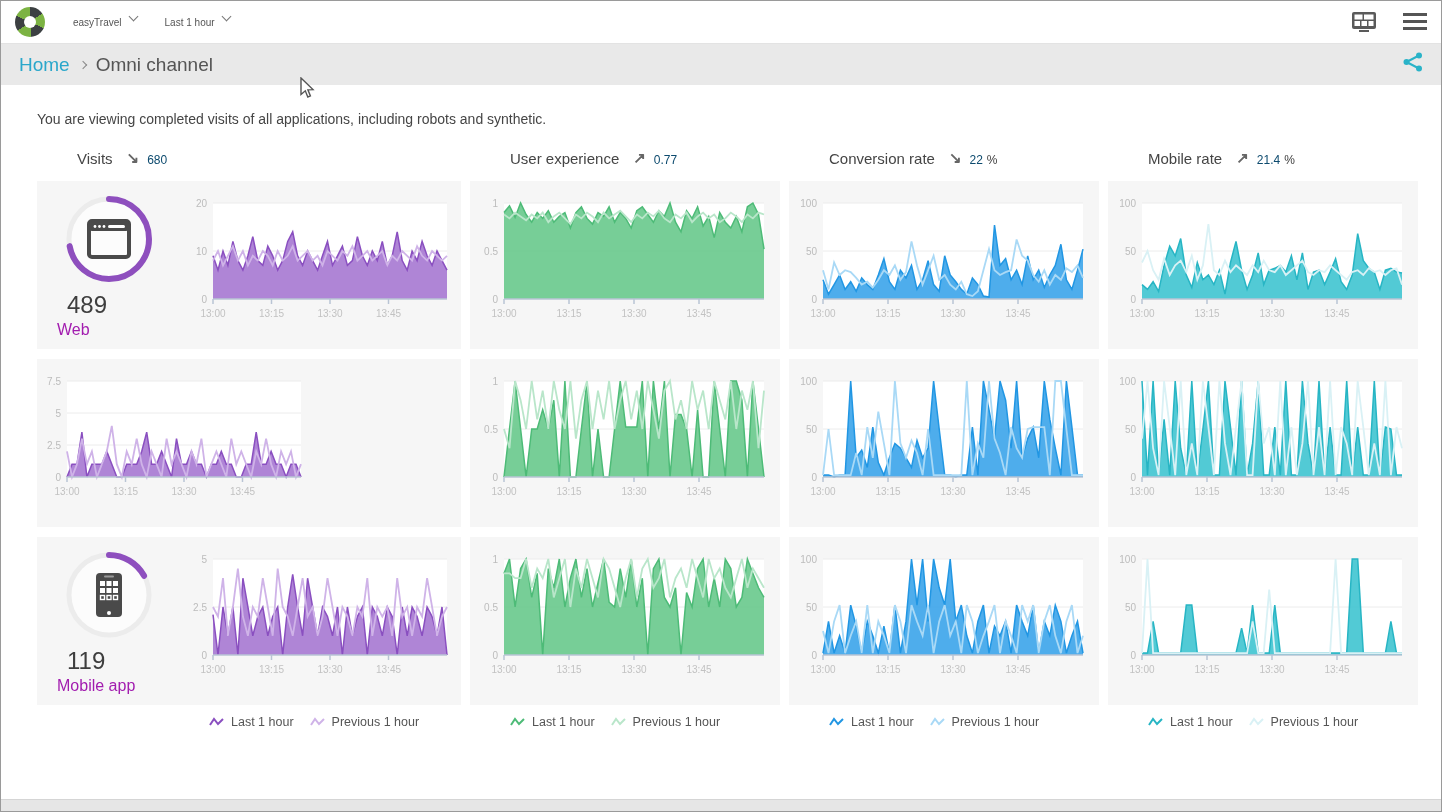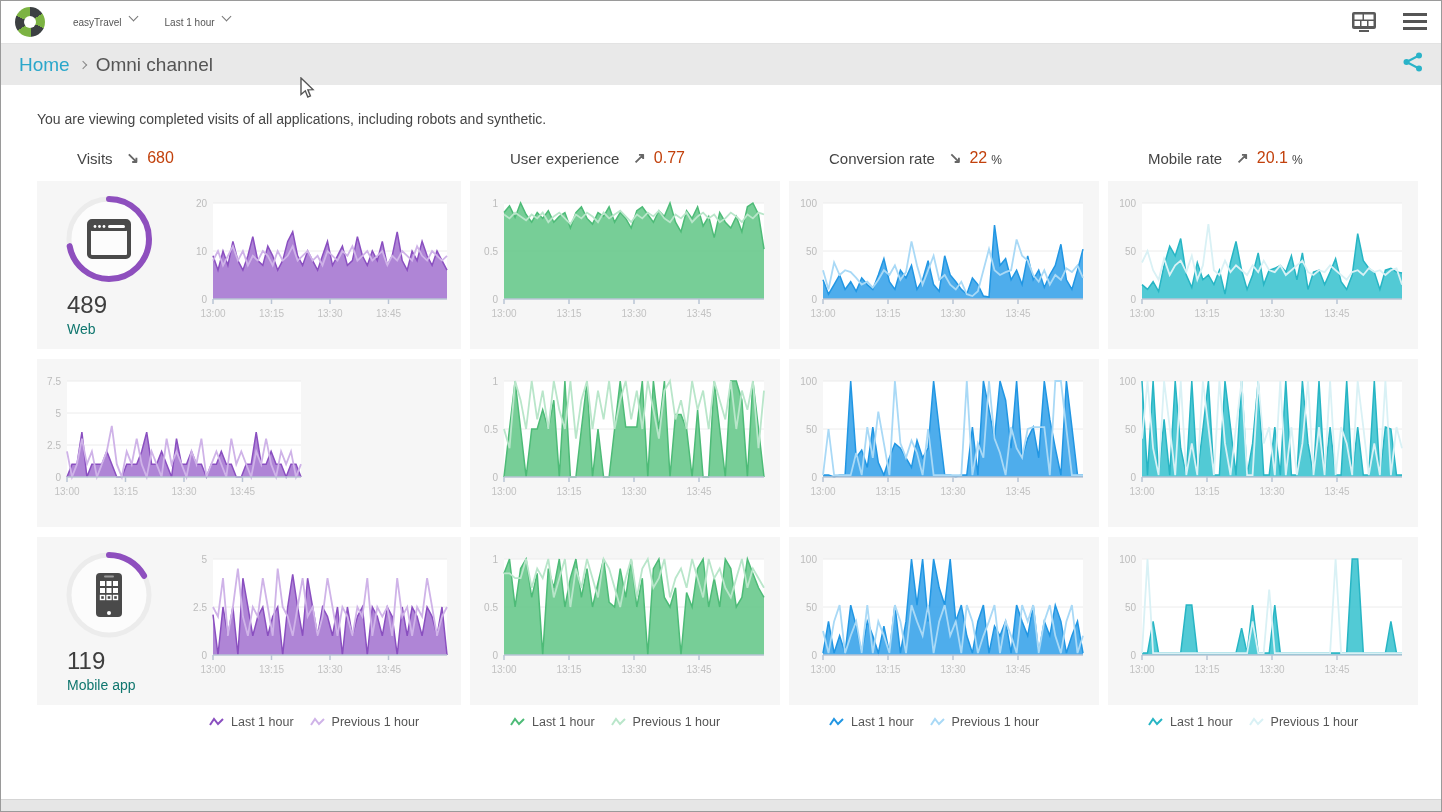"680" .m-value { color: #c2410c -> #0c4a6e; font-size: 16px -> 12px }
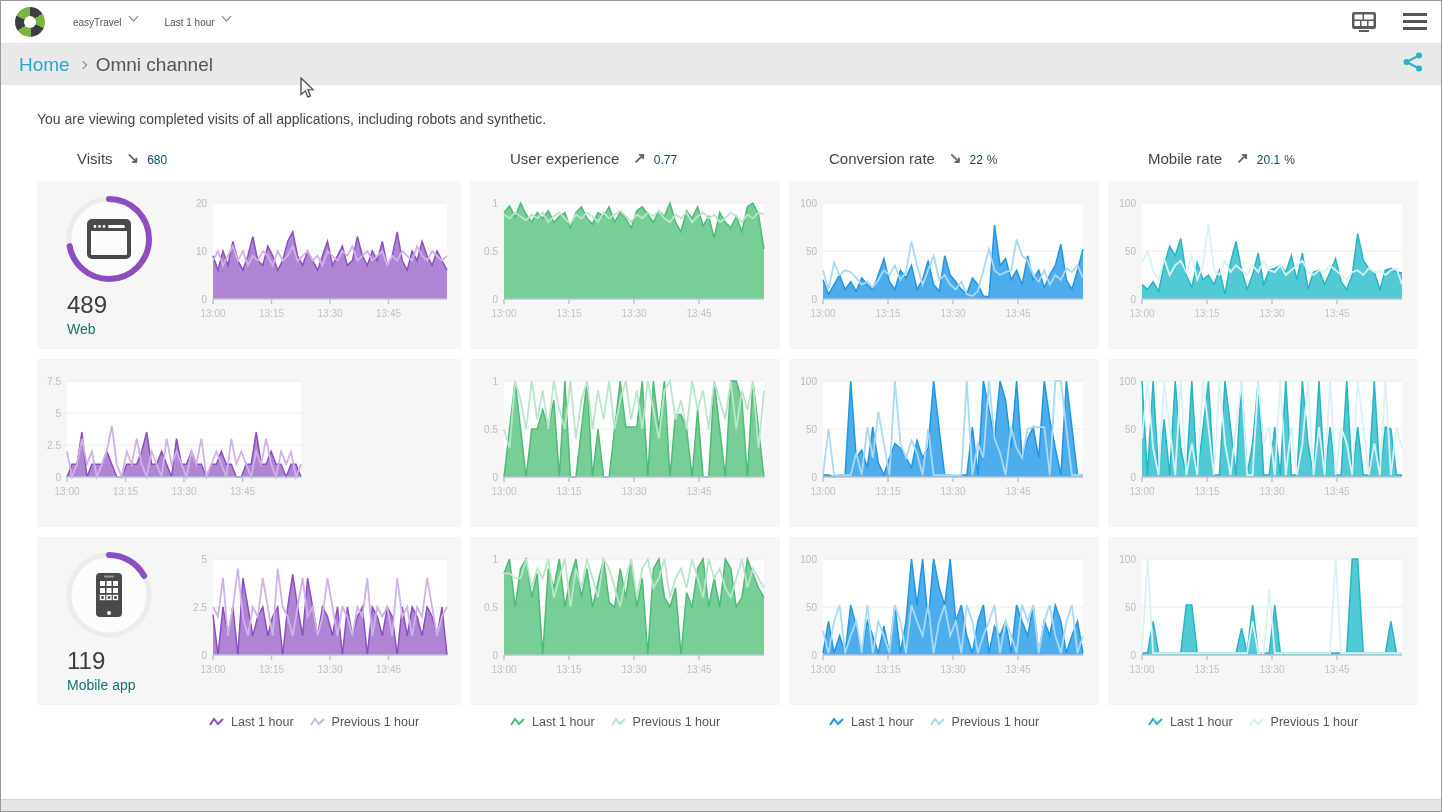"20.1" span.m-value { text: 20.1 -> 21.4 }
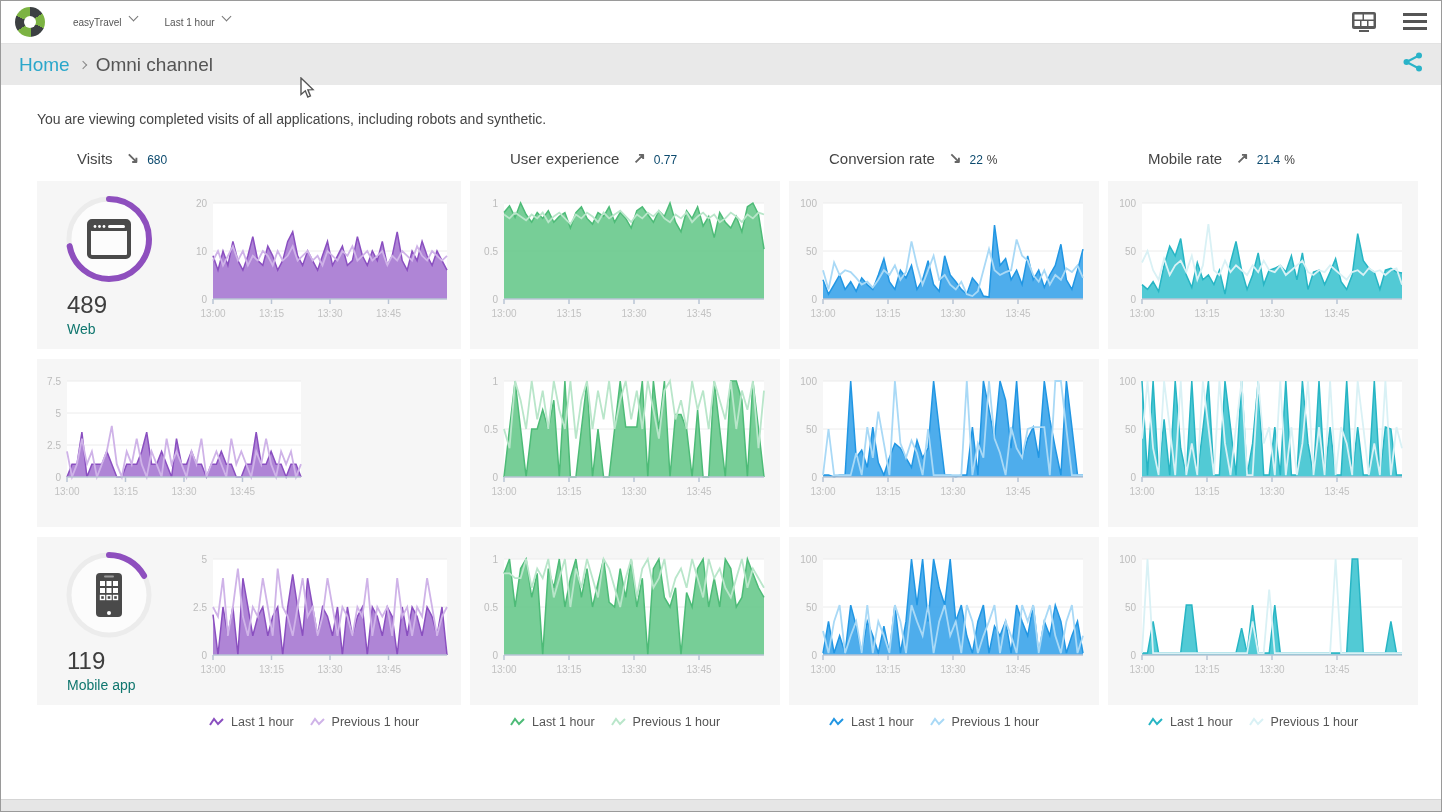"Web" .row-label { color: #0f766e -> #a21caf; font-size: 14px -> 16px; margin-left: 30px -> 20px }
